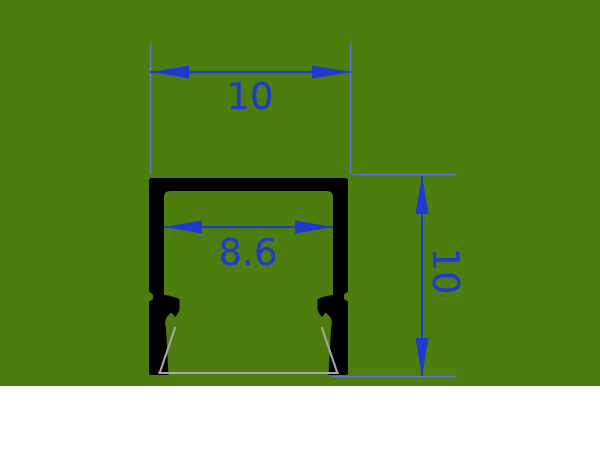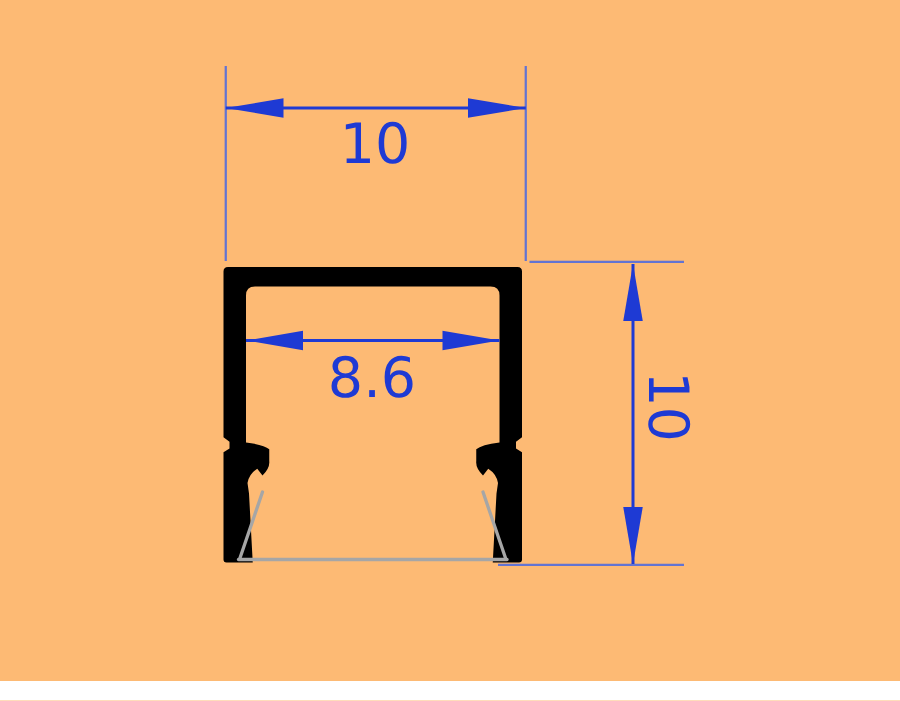"10" .canvas { background: #fdba74 -> #4d7c0f; height: 454px -> 386px }
